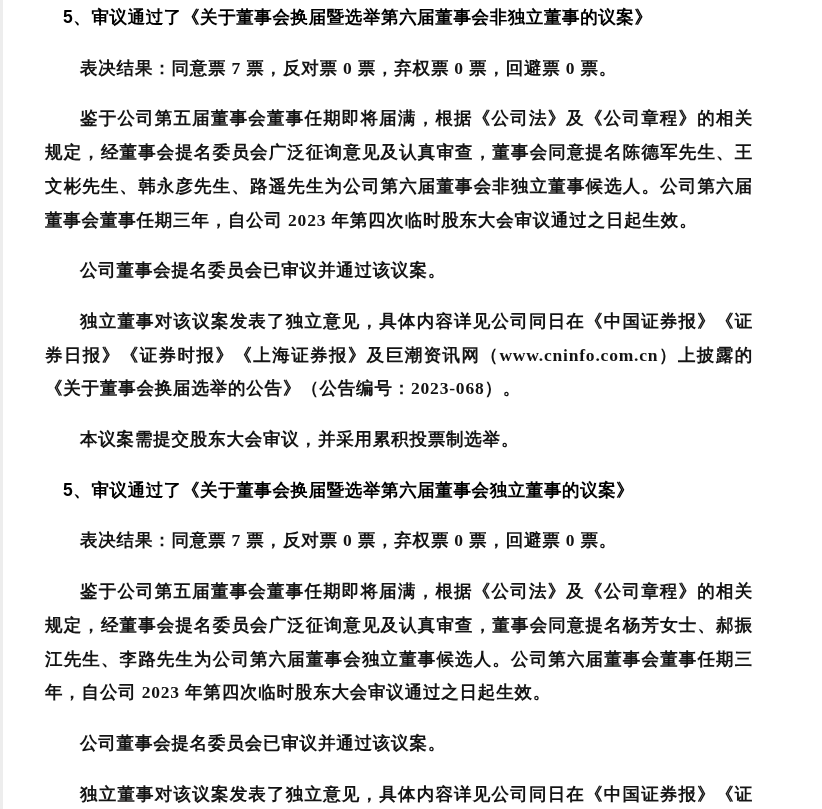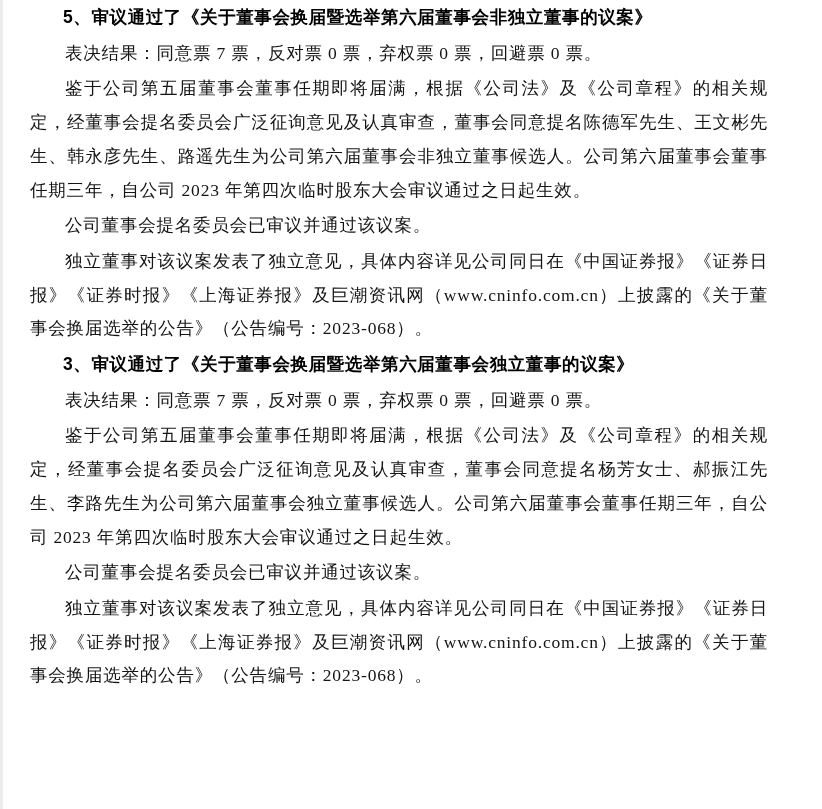"表决结果：同意票 7 票，反对票 0 票，弃权票" .para { font-weight: none -> bold; margin: 2px -> 17px }
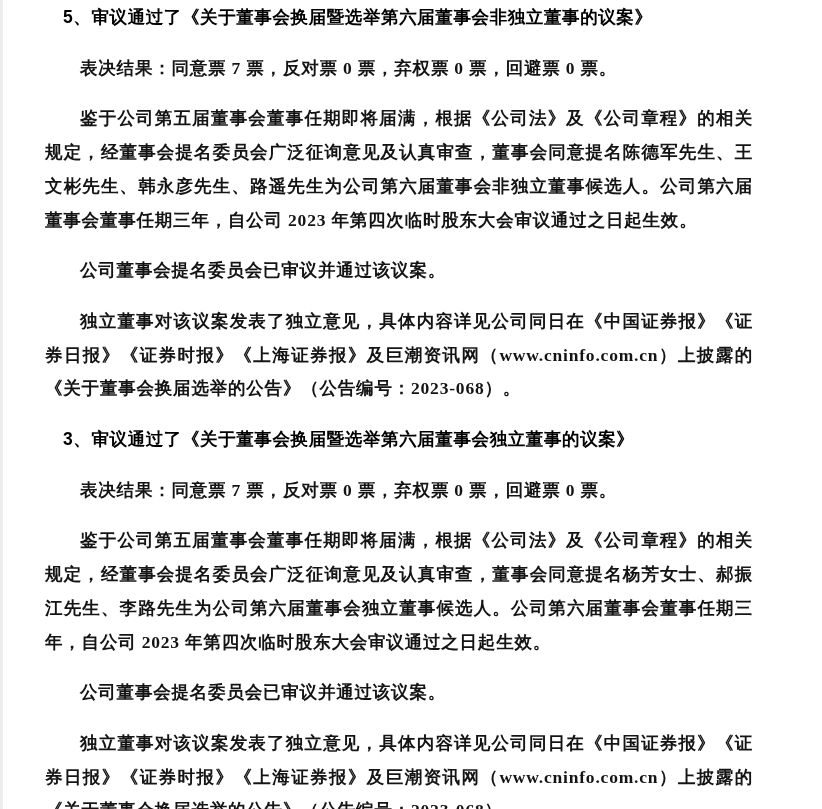"本议案需提交股东大会审议，并采用累积投票制选举。" p.para { html: none -> <p>本议案需提交股东大会审议，并采用累积投票制选举。</p> }
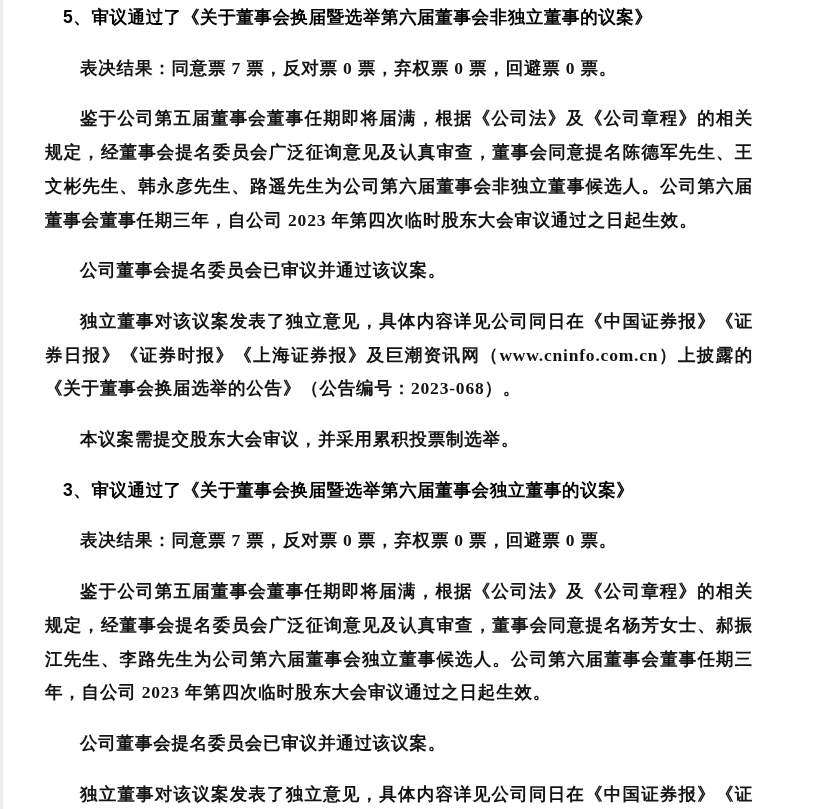"3、审议通过了《关于董事会换届暨选举第六届董事会独立董事的议案》" h2.heading { text: 3 -> 5 }
